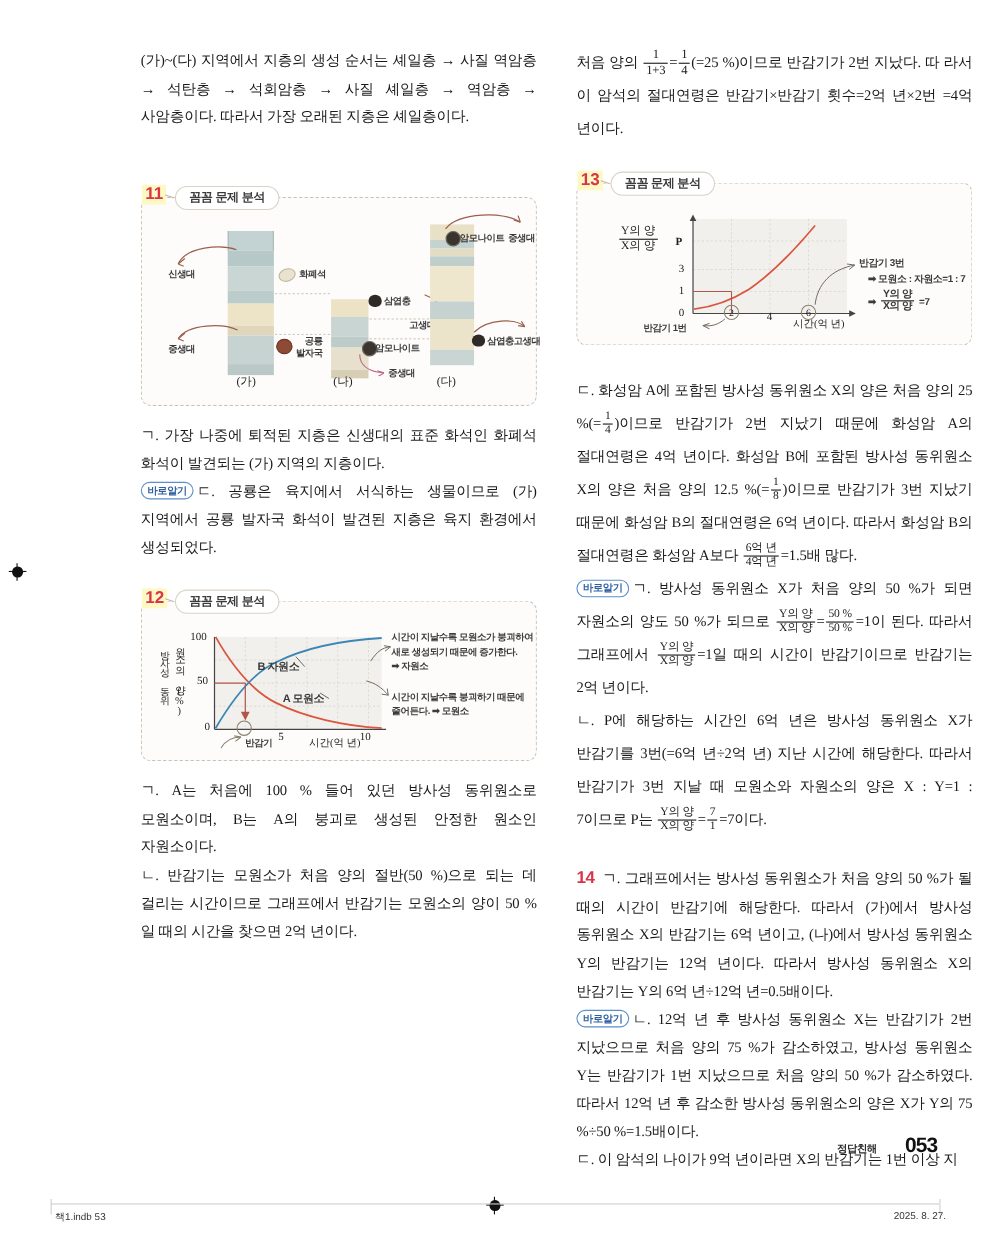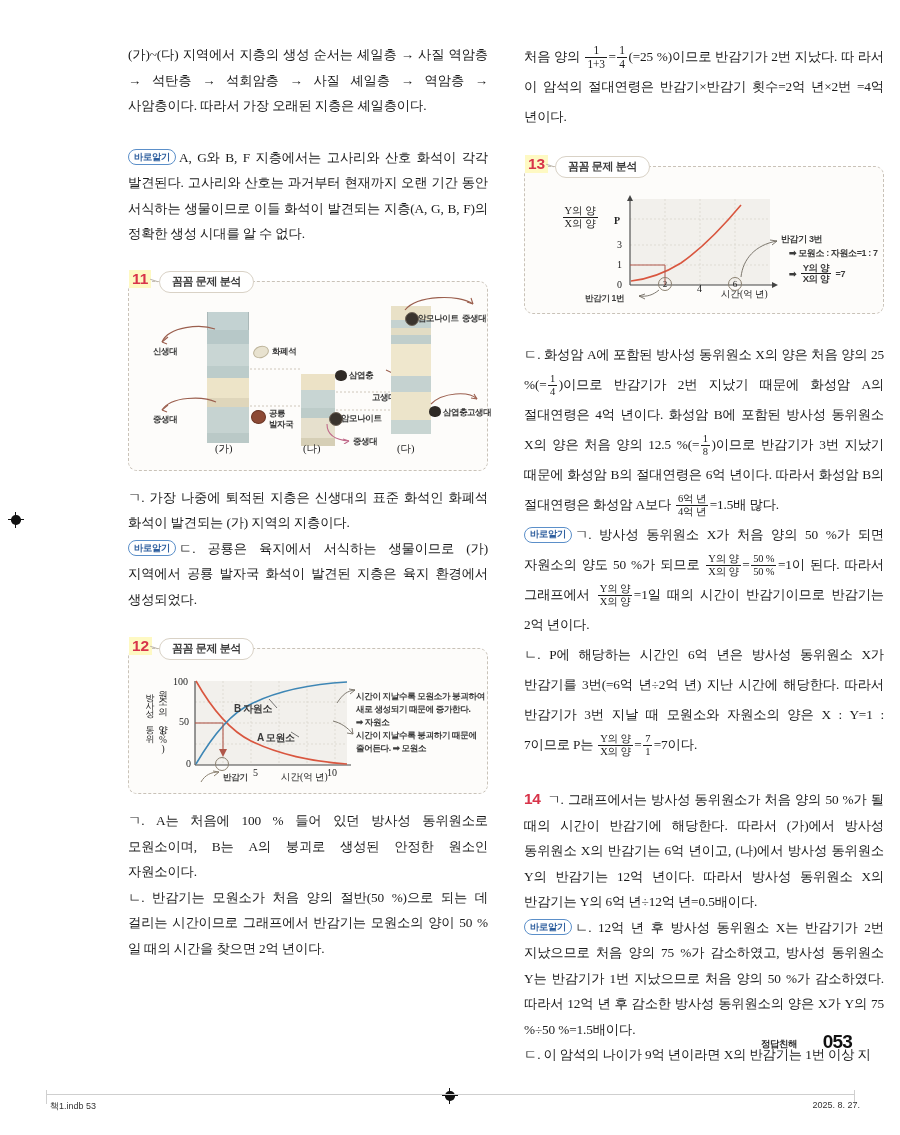"바로알기 A, G와 B, F" p.para { html: <p> <span>바로알기</span><span>A, G와 B, F 지층에서는 고사리와 산호 화석이 각각 발견된다. 고사리와 산호는 과거부터 현재까지 오랜 기간 동안 서식하는 생물이므로 이들 화석이 발견되는 지층(A, G, B, F)의 정확한 생성 시대를 알 수 없다.</span> </p> -> none }
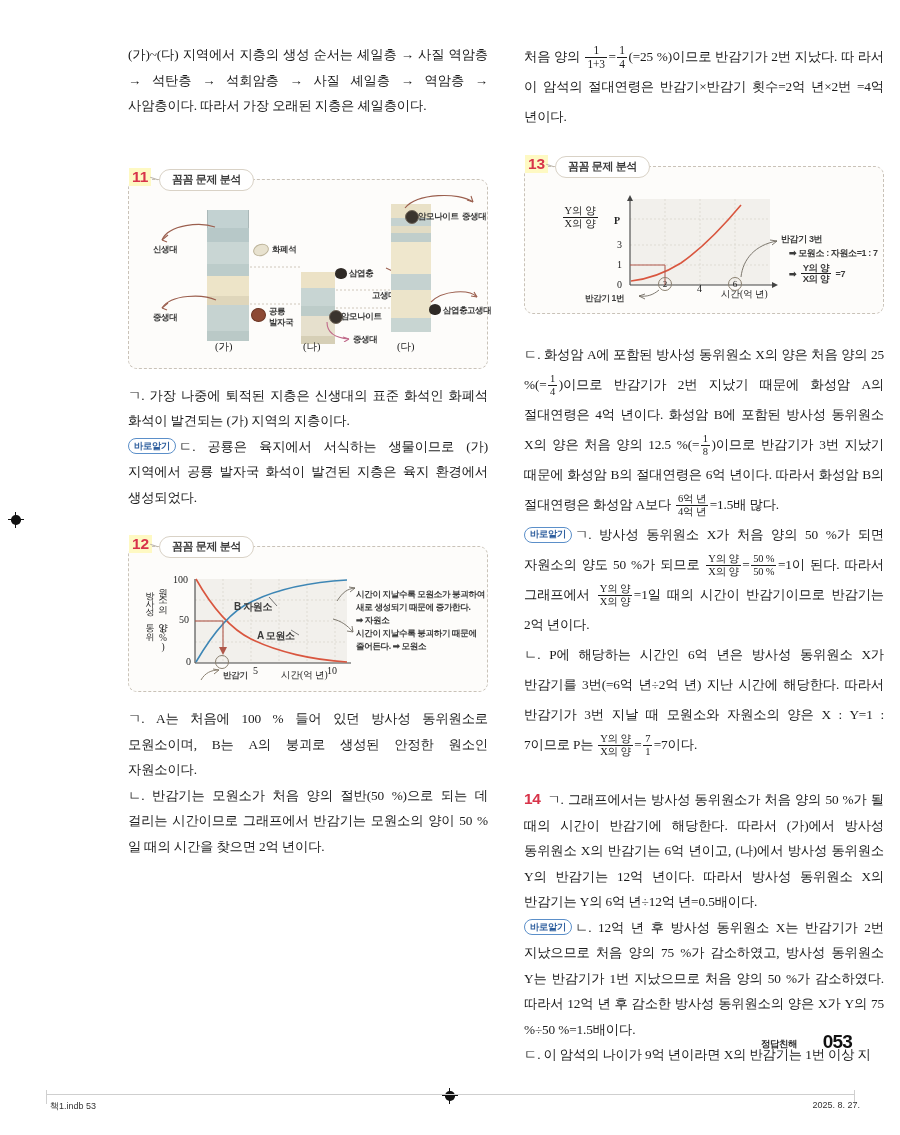"암모나이트" .lbl { font-family: Liberation Serif, serif -> Liberation Mono, monospace; text-align: none -> right }
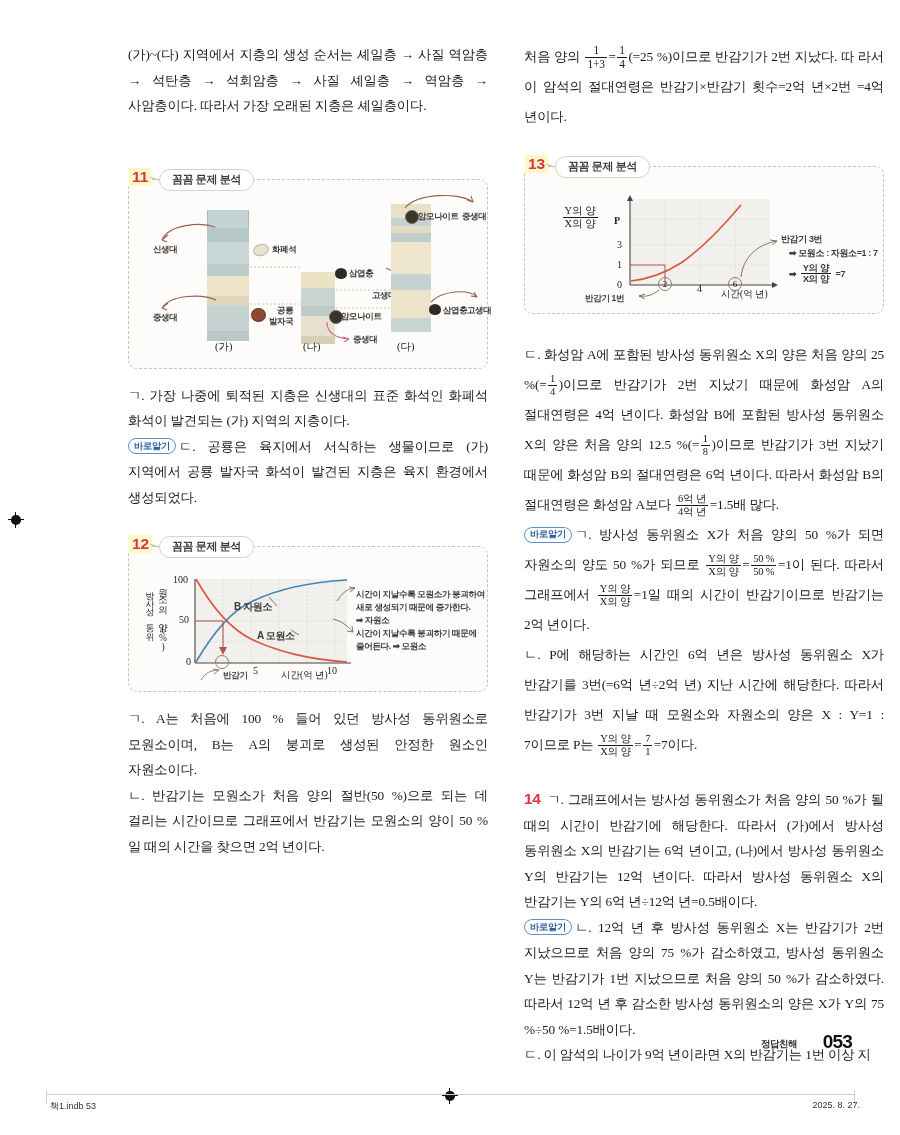"시간이 지날수록 모원소가 붕괴하여" div.ann { top: 19px -> 4px }
